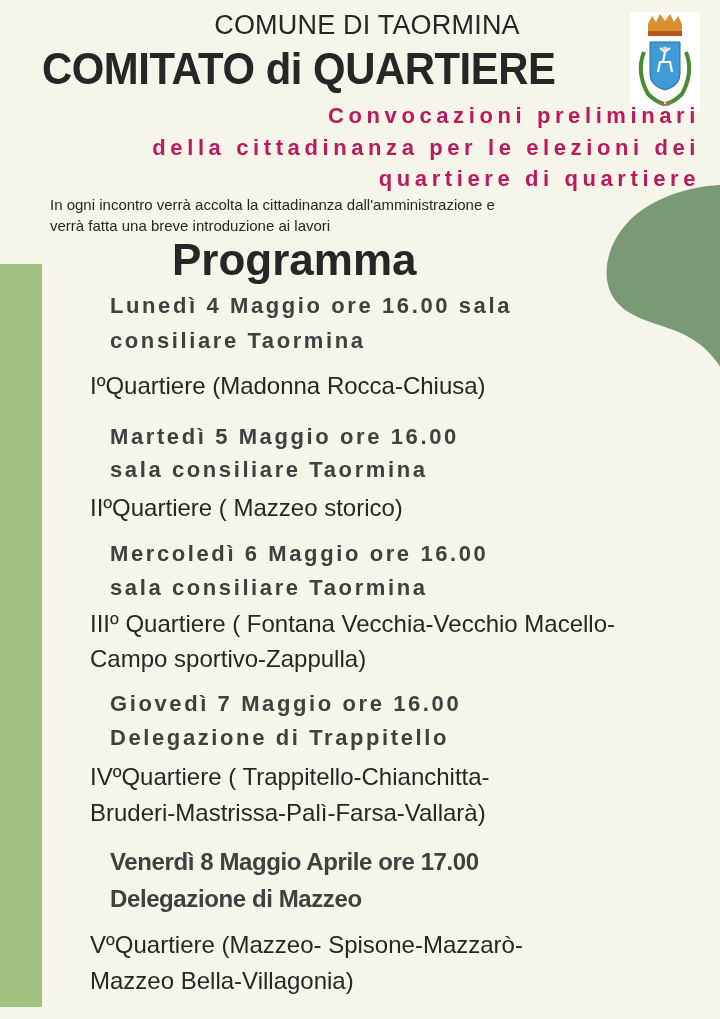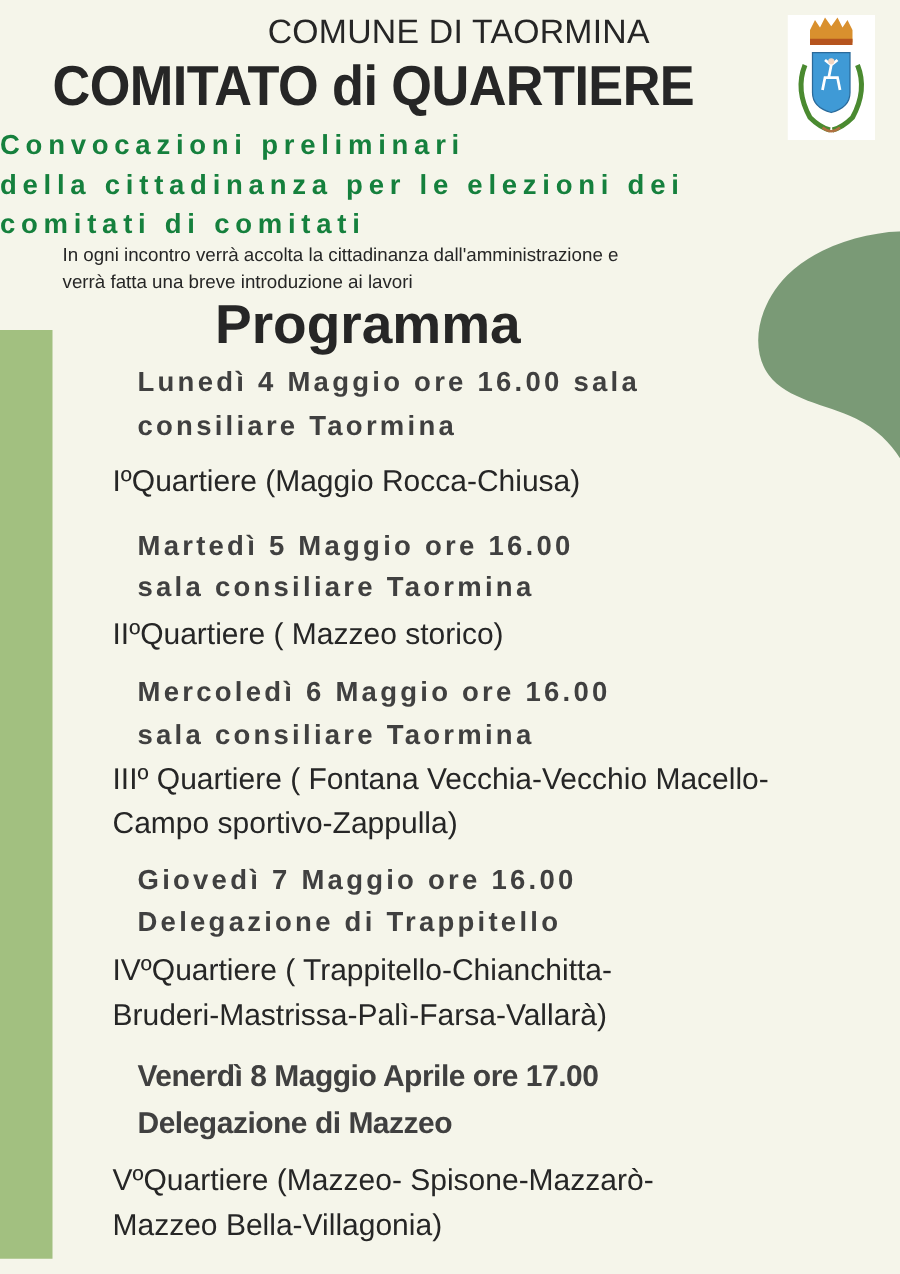"Convocazioni preliminari" .sub { color: #15803d -> #be185d; text-align: left -> right }
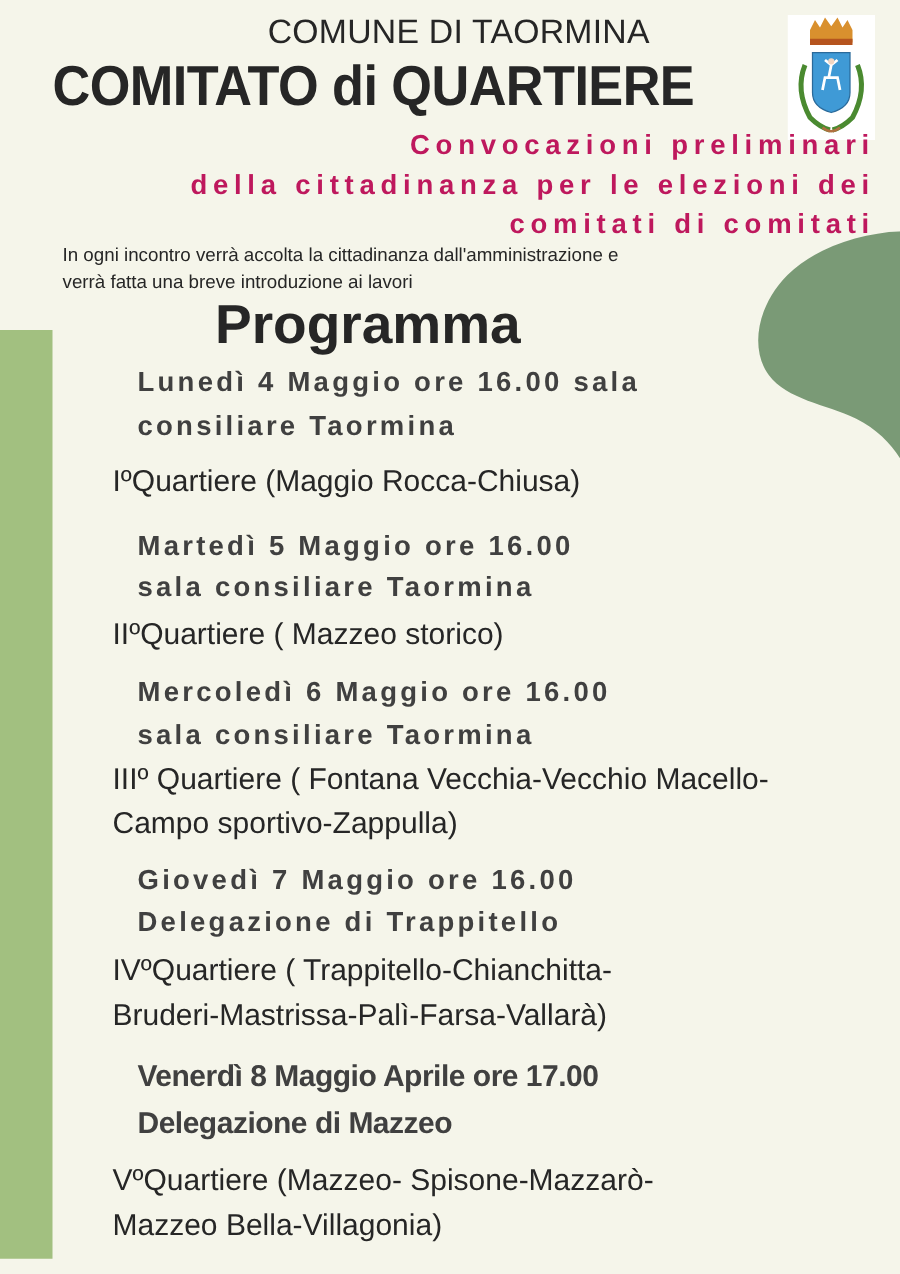"comitati di comitati" div.abs { text: comitati di comitati -> quartiere di quartiere }
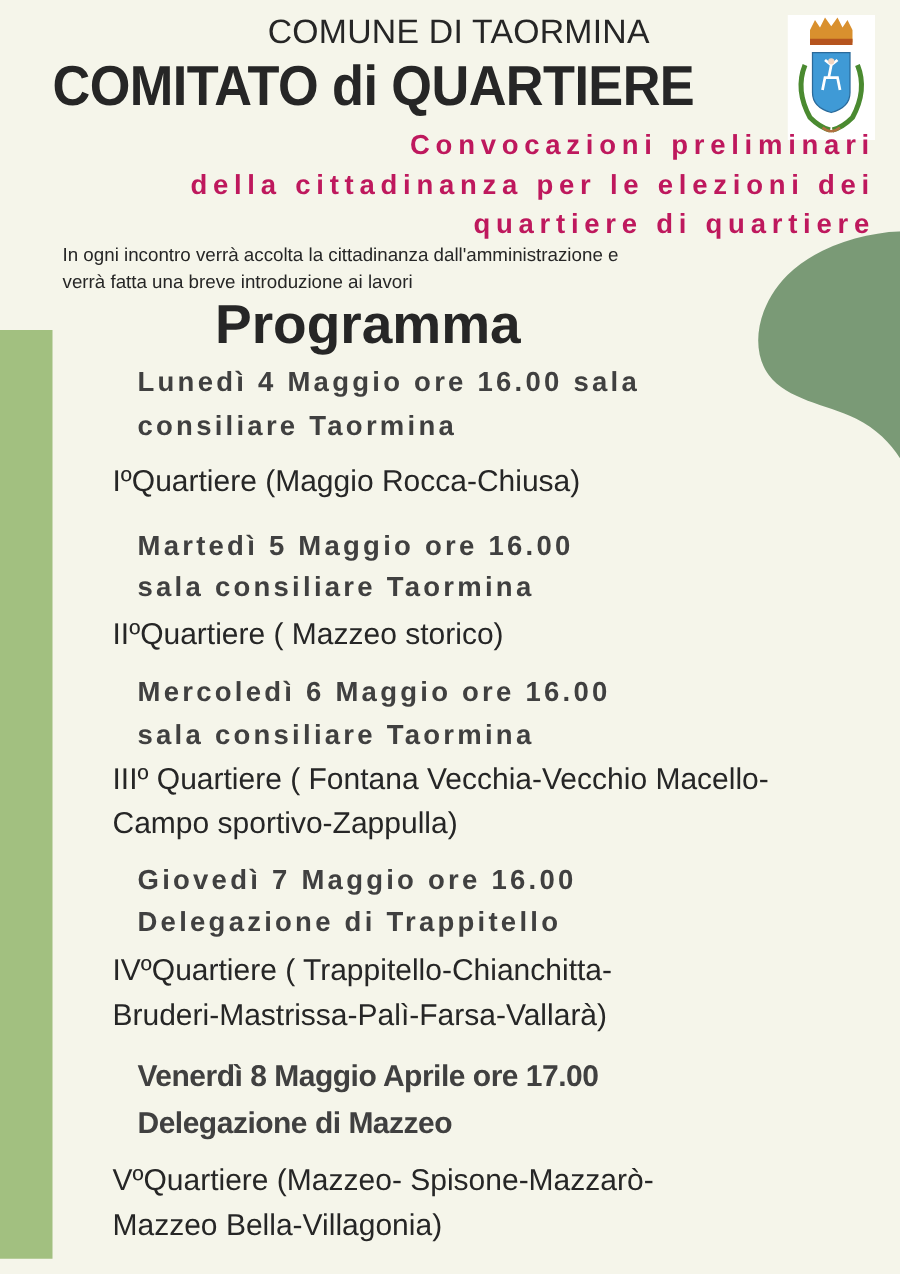"IºQuartiere (Maggio Rocca-Chiusa)" div.abs { text: Maggio -> Madonna }
